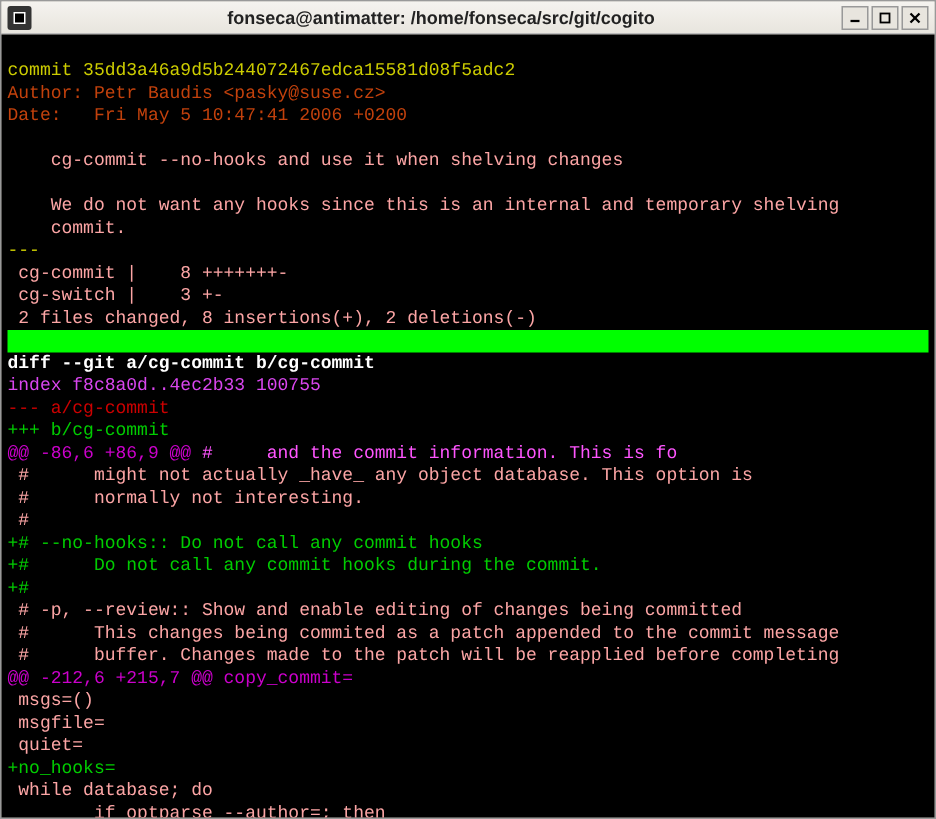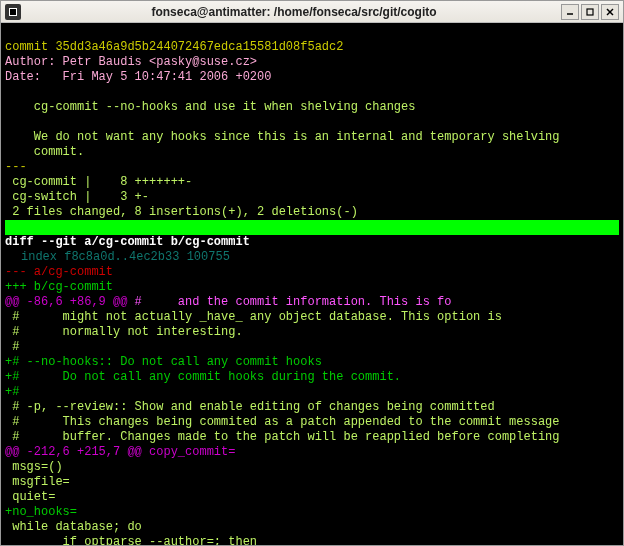"Author: Petr Baudis <pasky@suse.cz>" .c-cyan { color: #f9a8d4 -> #c2410c }
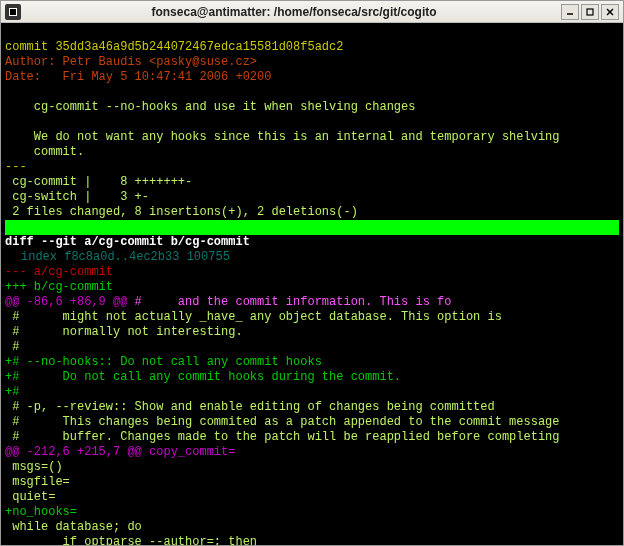"cg-commit --no-hooks and use it" .c-white { color: #bef264 -> #fca5a5 }
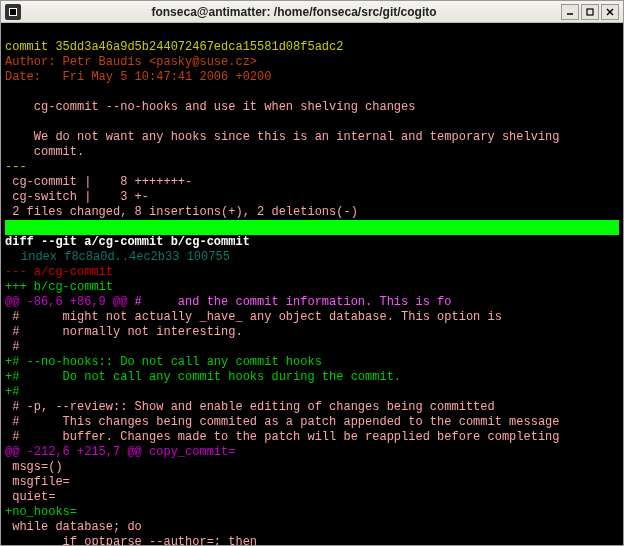"index f8c8a0d..4ec2b33 100755" .c-dim { color: #0f766e -> #d946ef; margin-left: 16px -> none }
